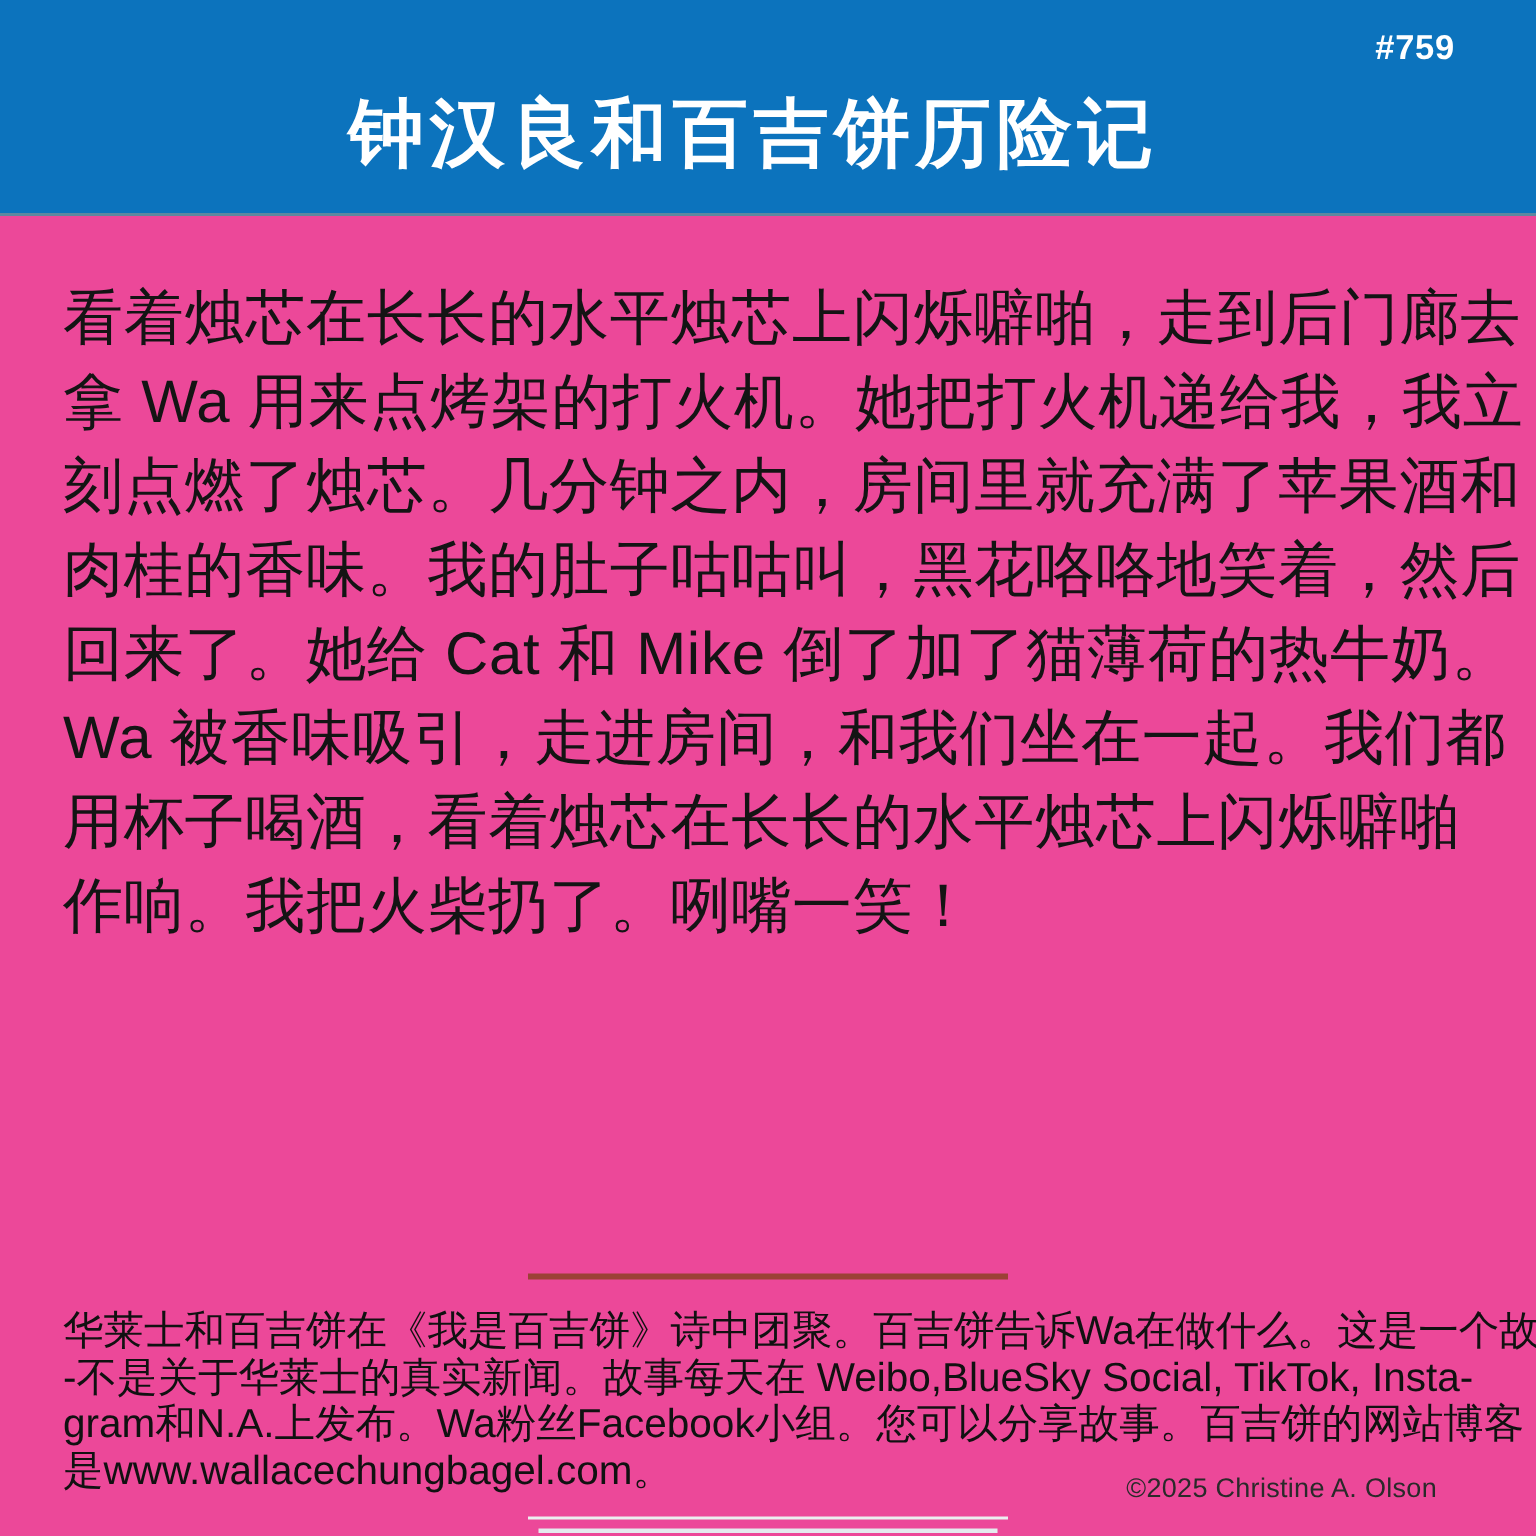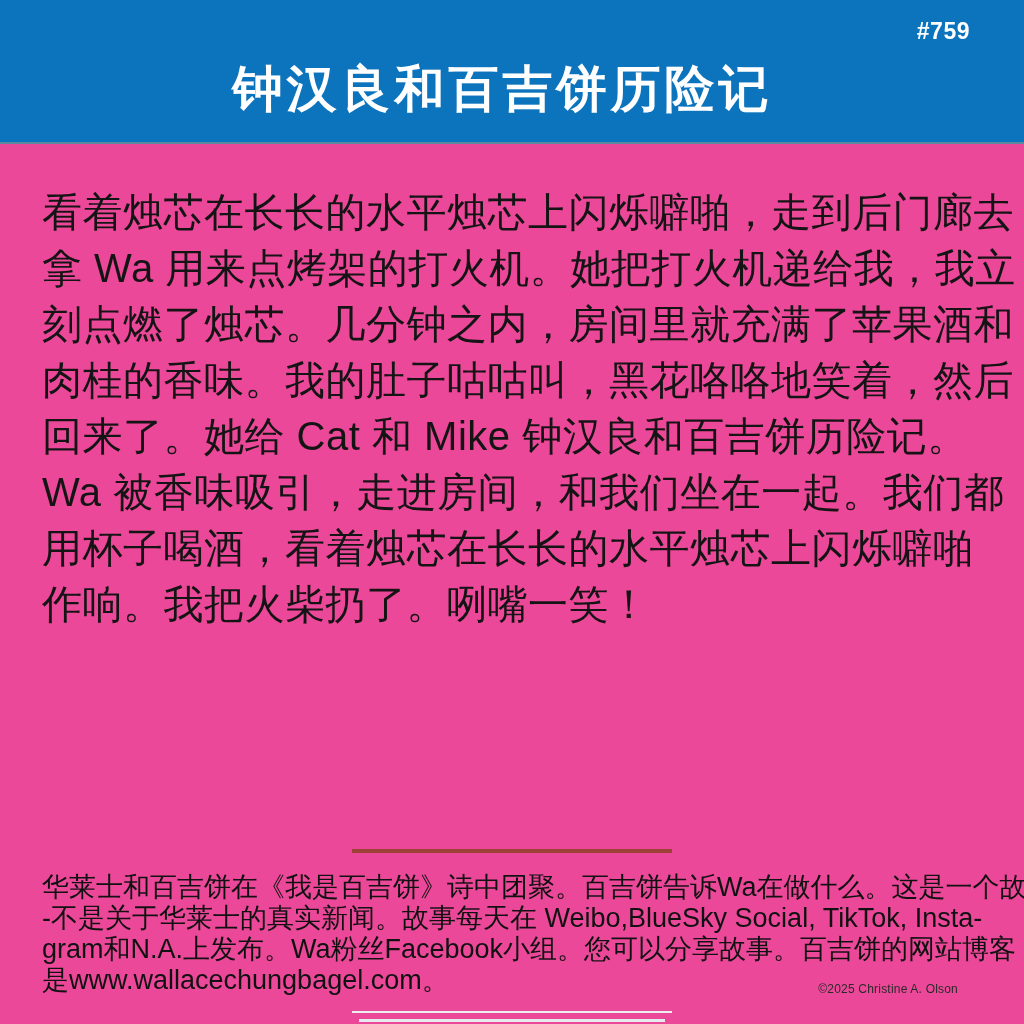"回来了。她给 Cat 和 Mike 钟汉良和百吉饼历险记。" div.story-line { text: 钟汉良和百吉饼历险记 -> 倒了加了猫薄荷的热牛奶 }
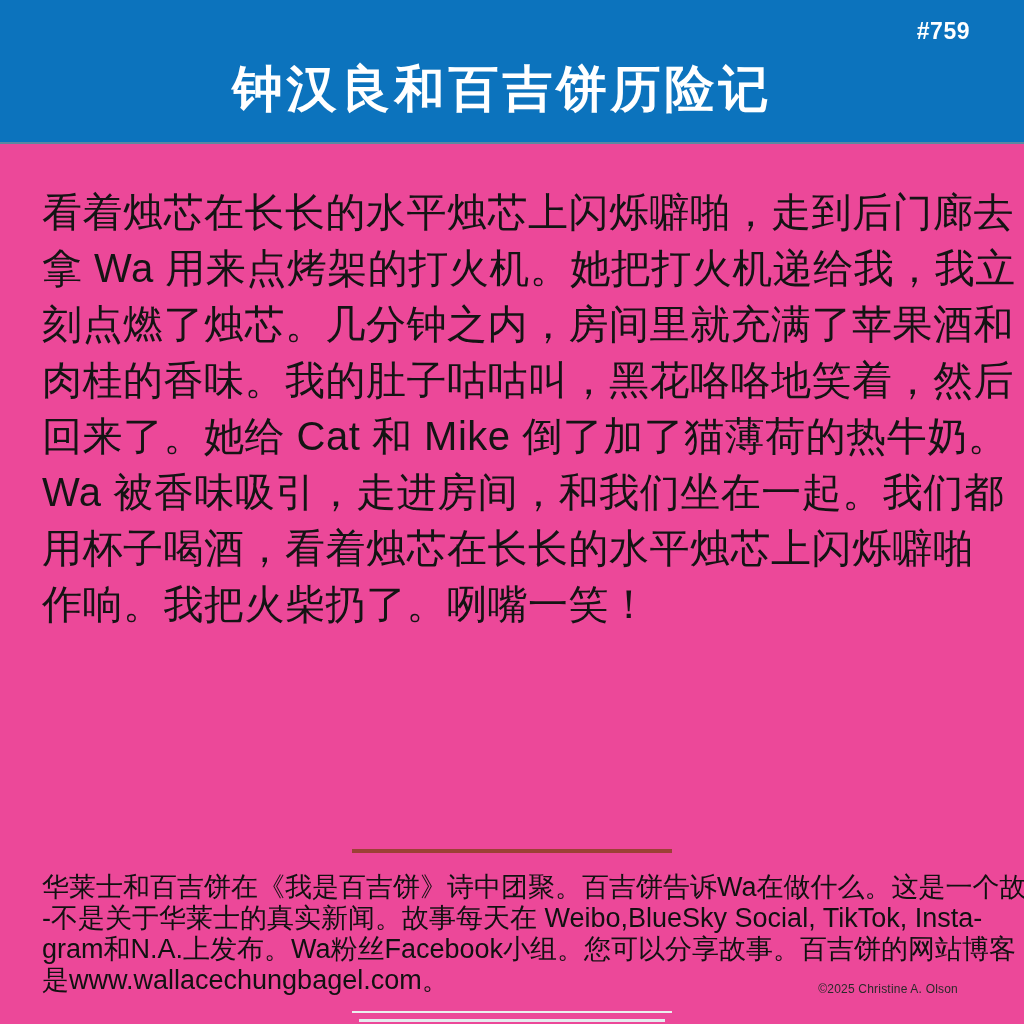"©2025 Christine A. Olson" .copyright-text { font-size: 12px -> 18px }
